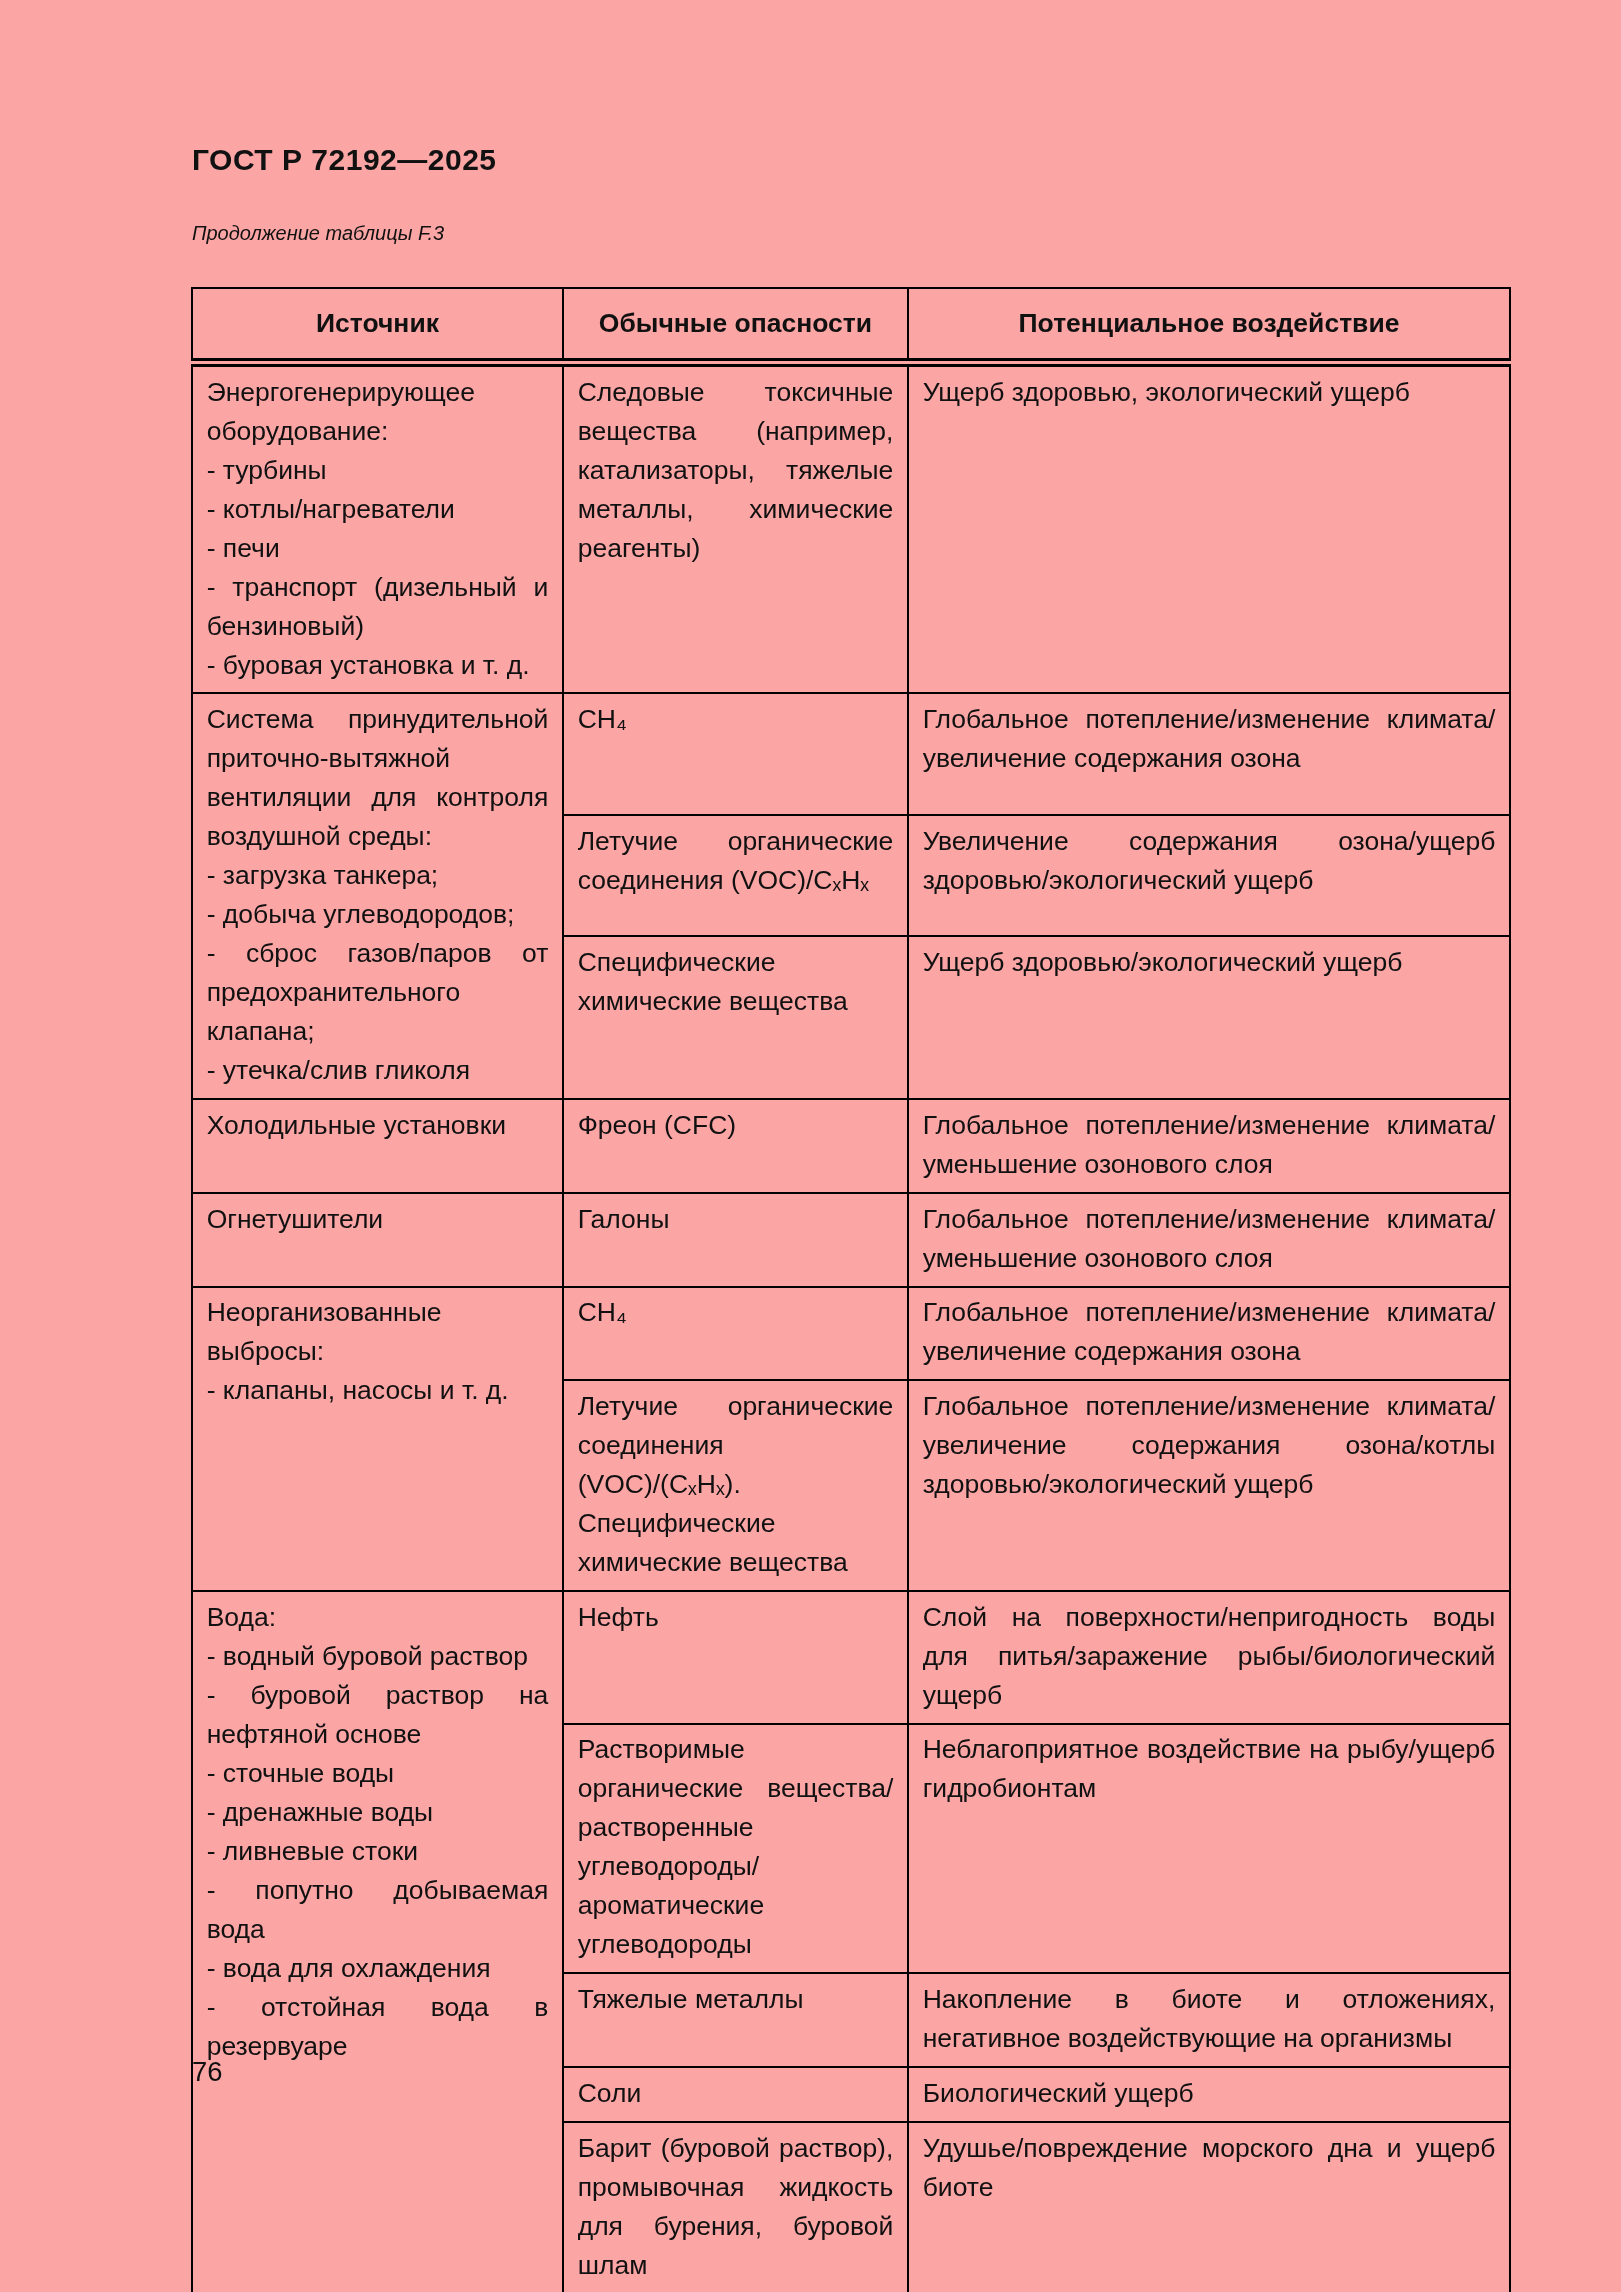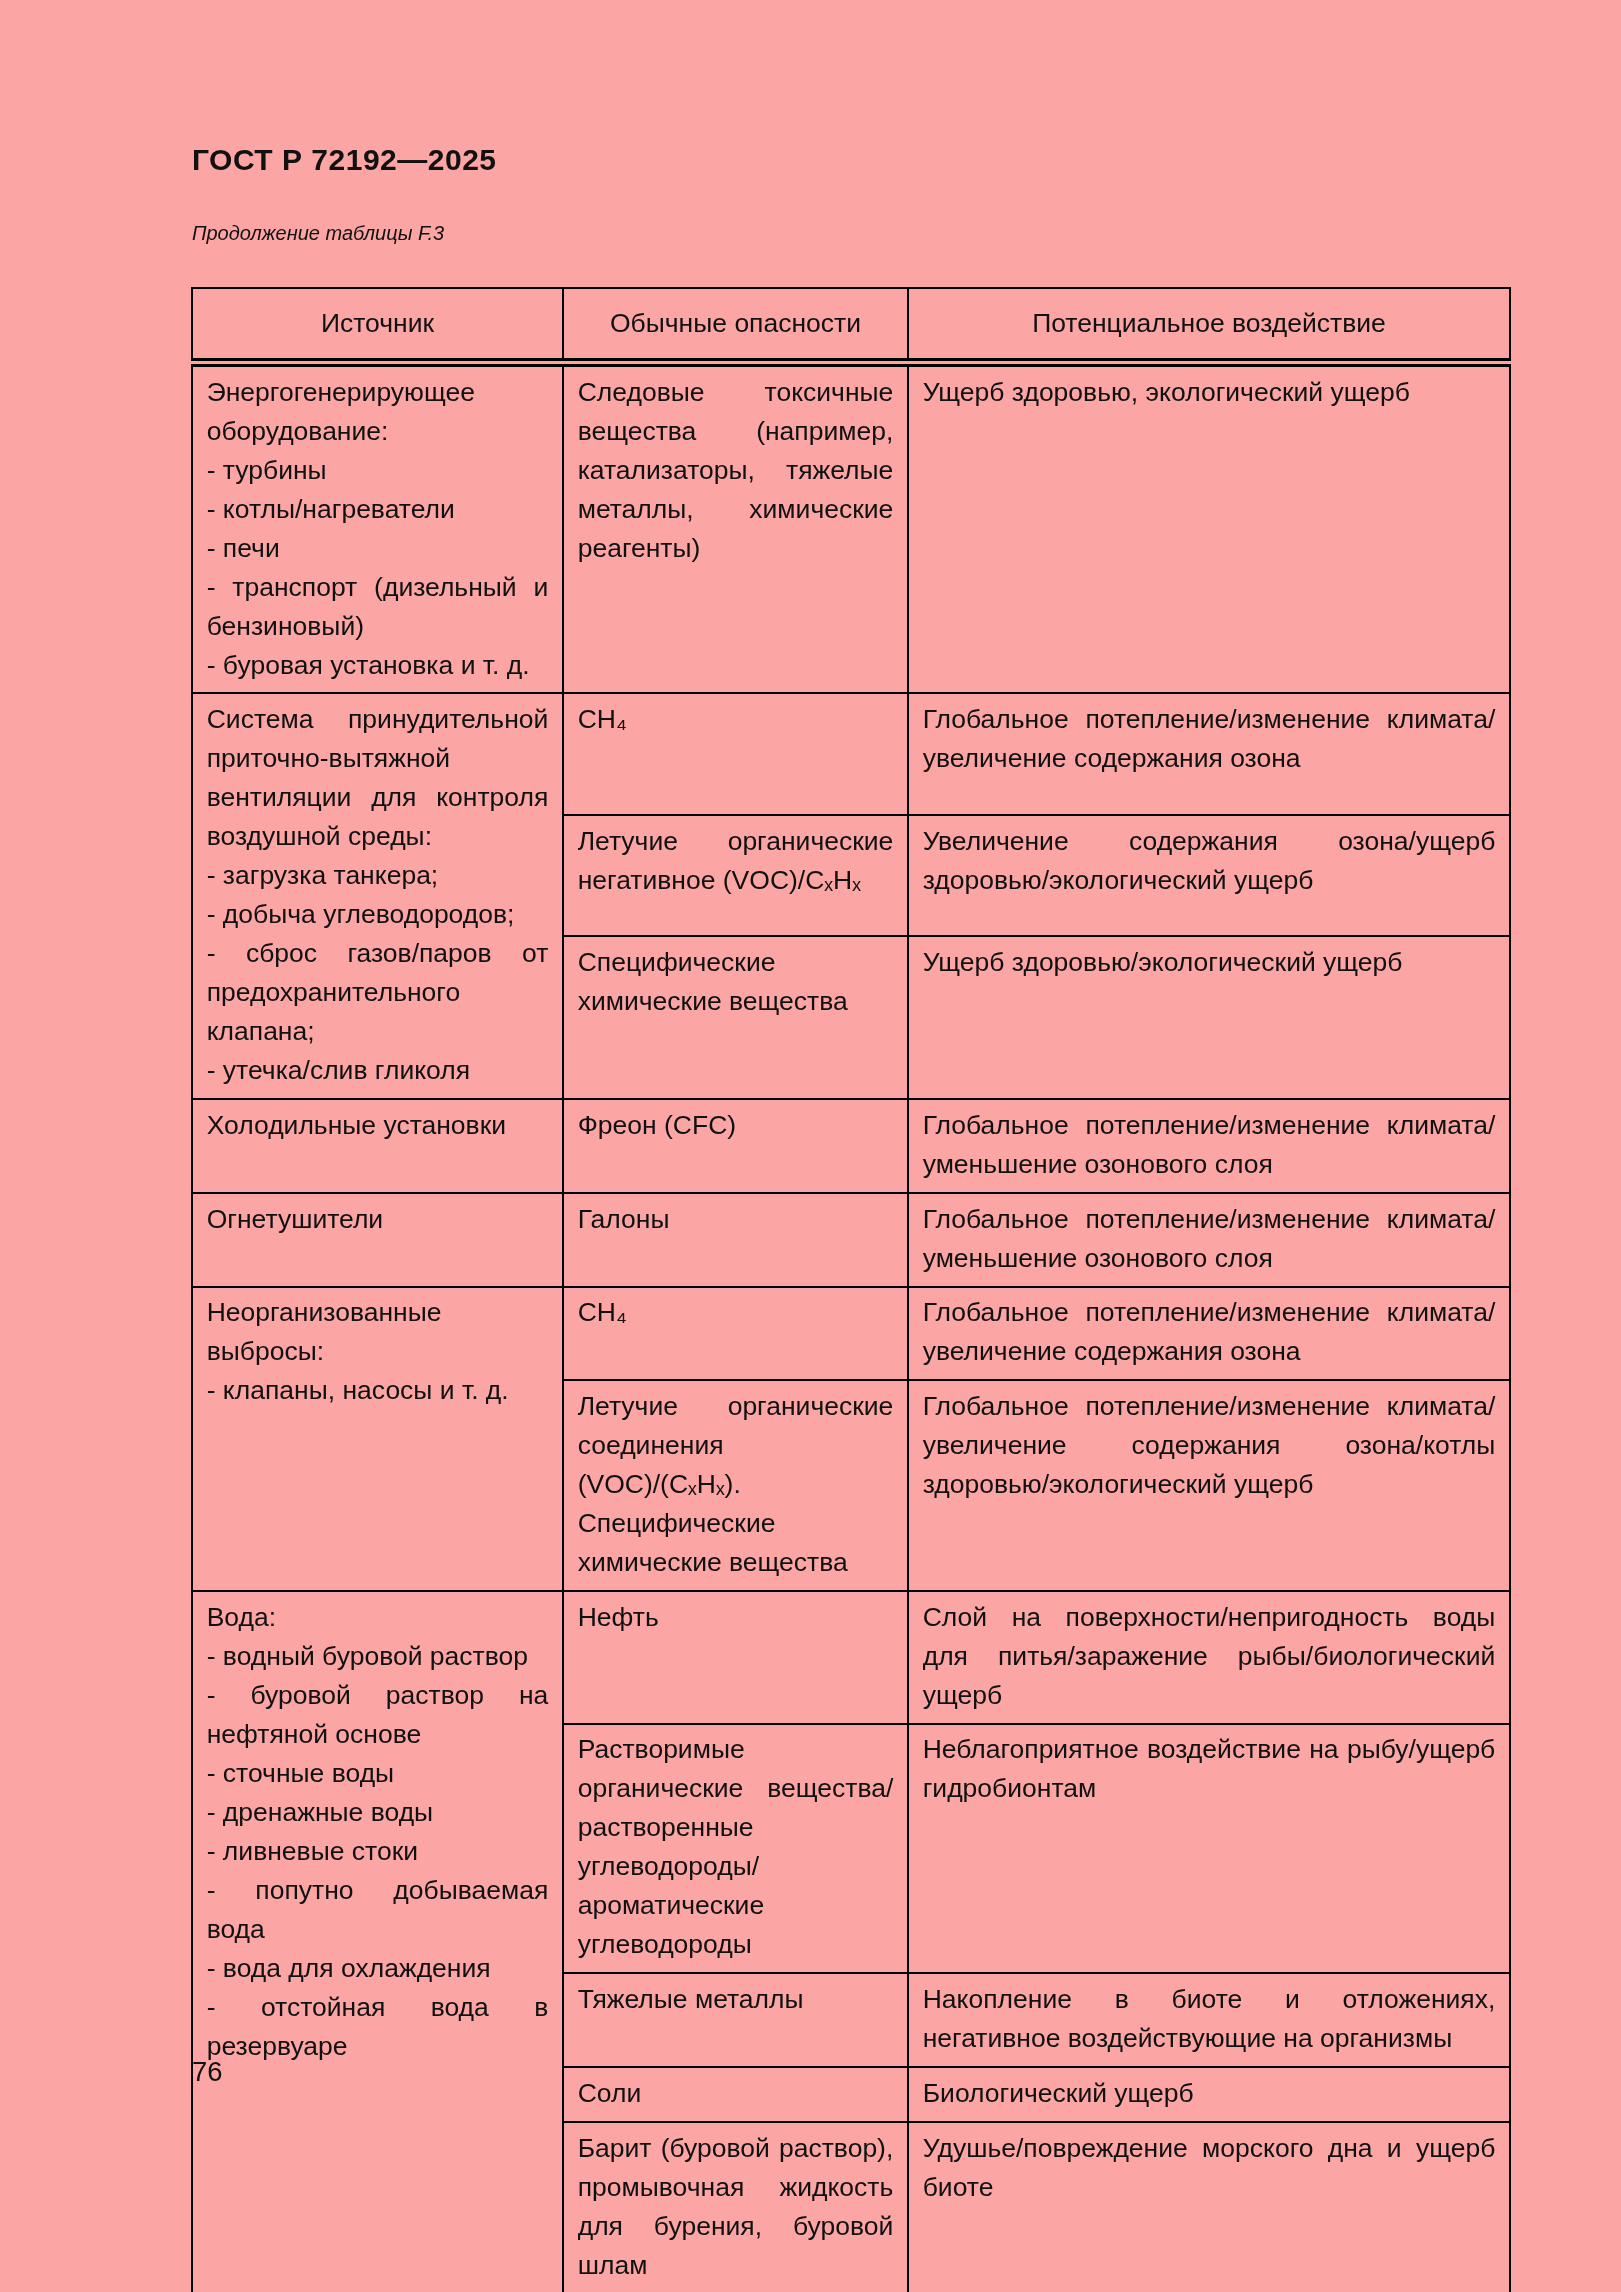"Источник" .hazards th { font-weight: normal -> bold }
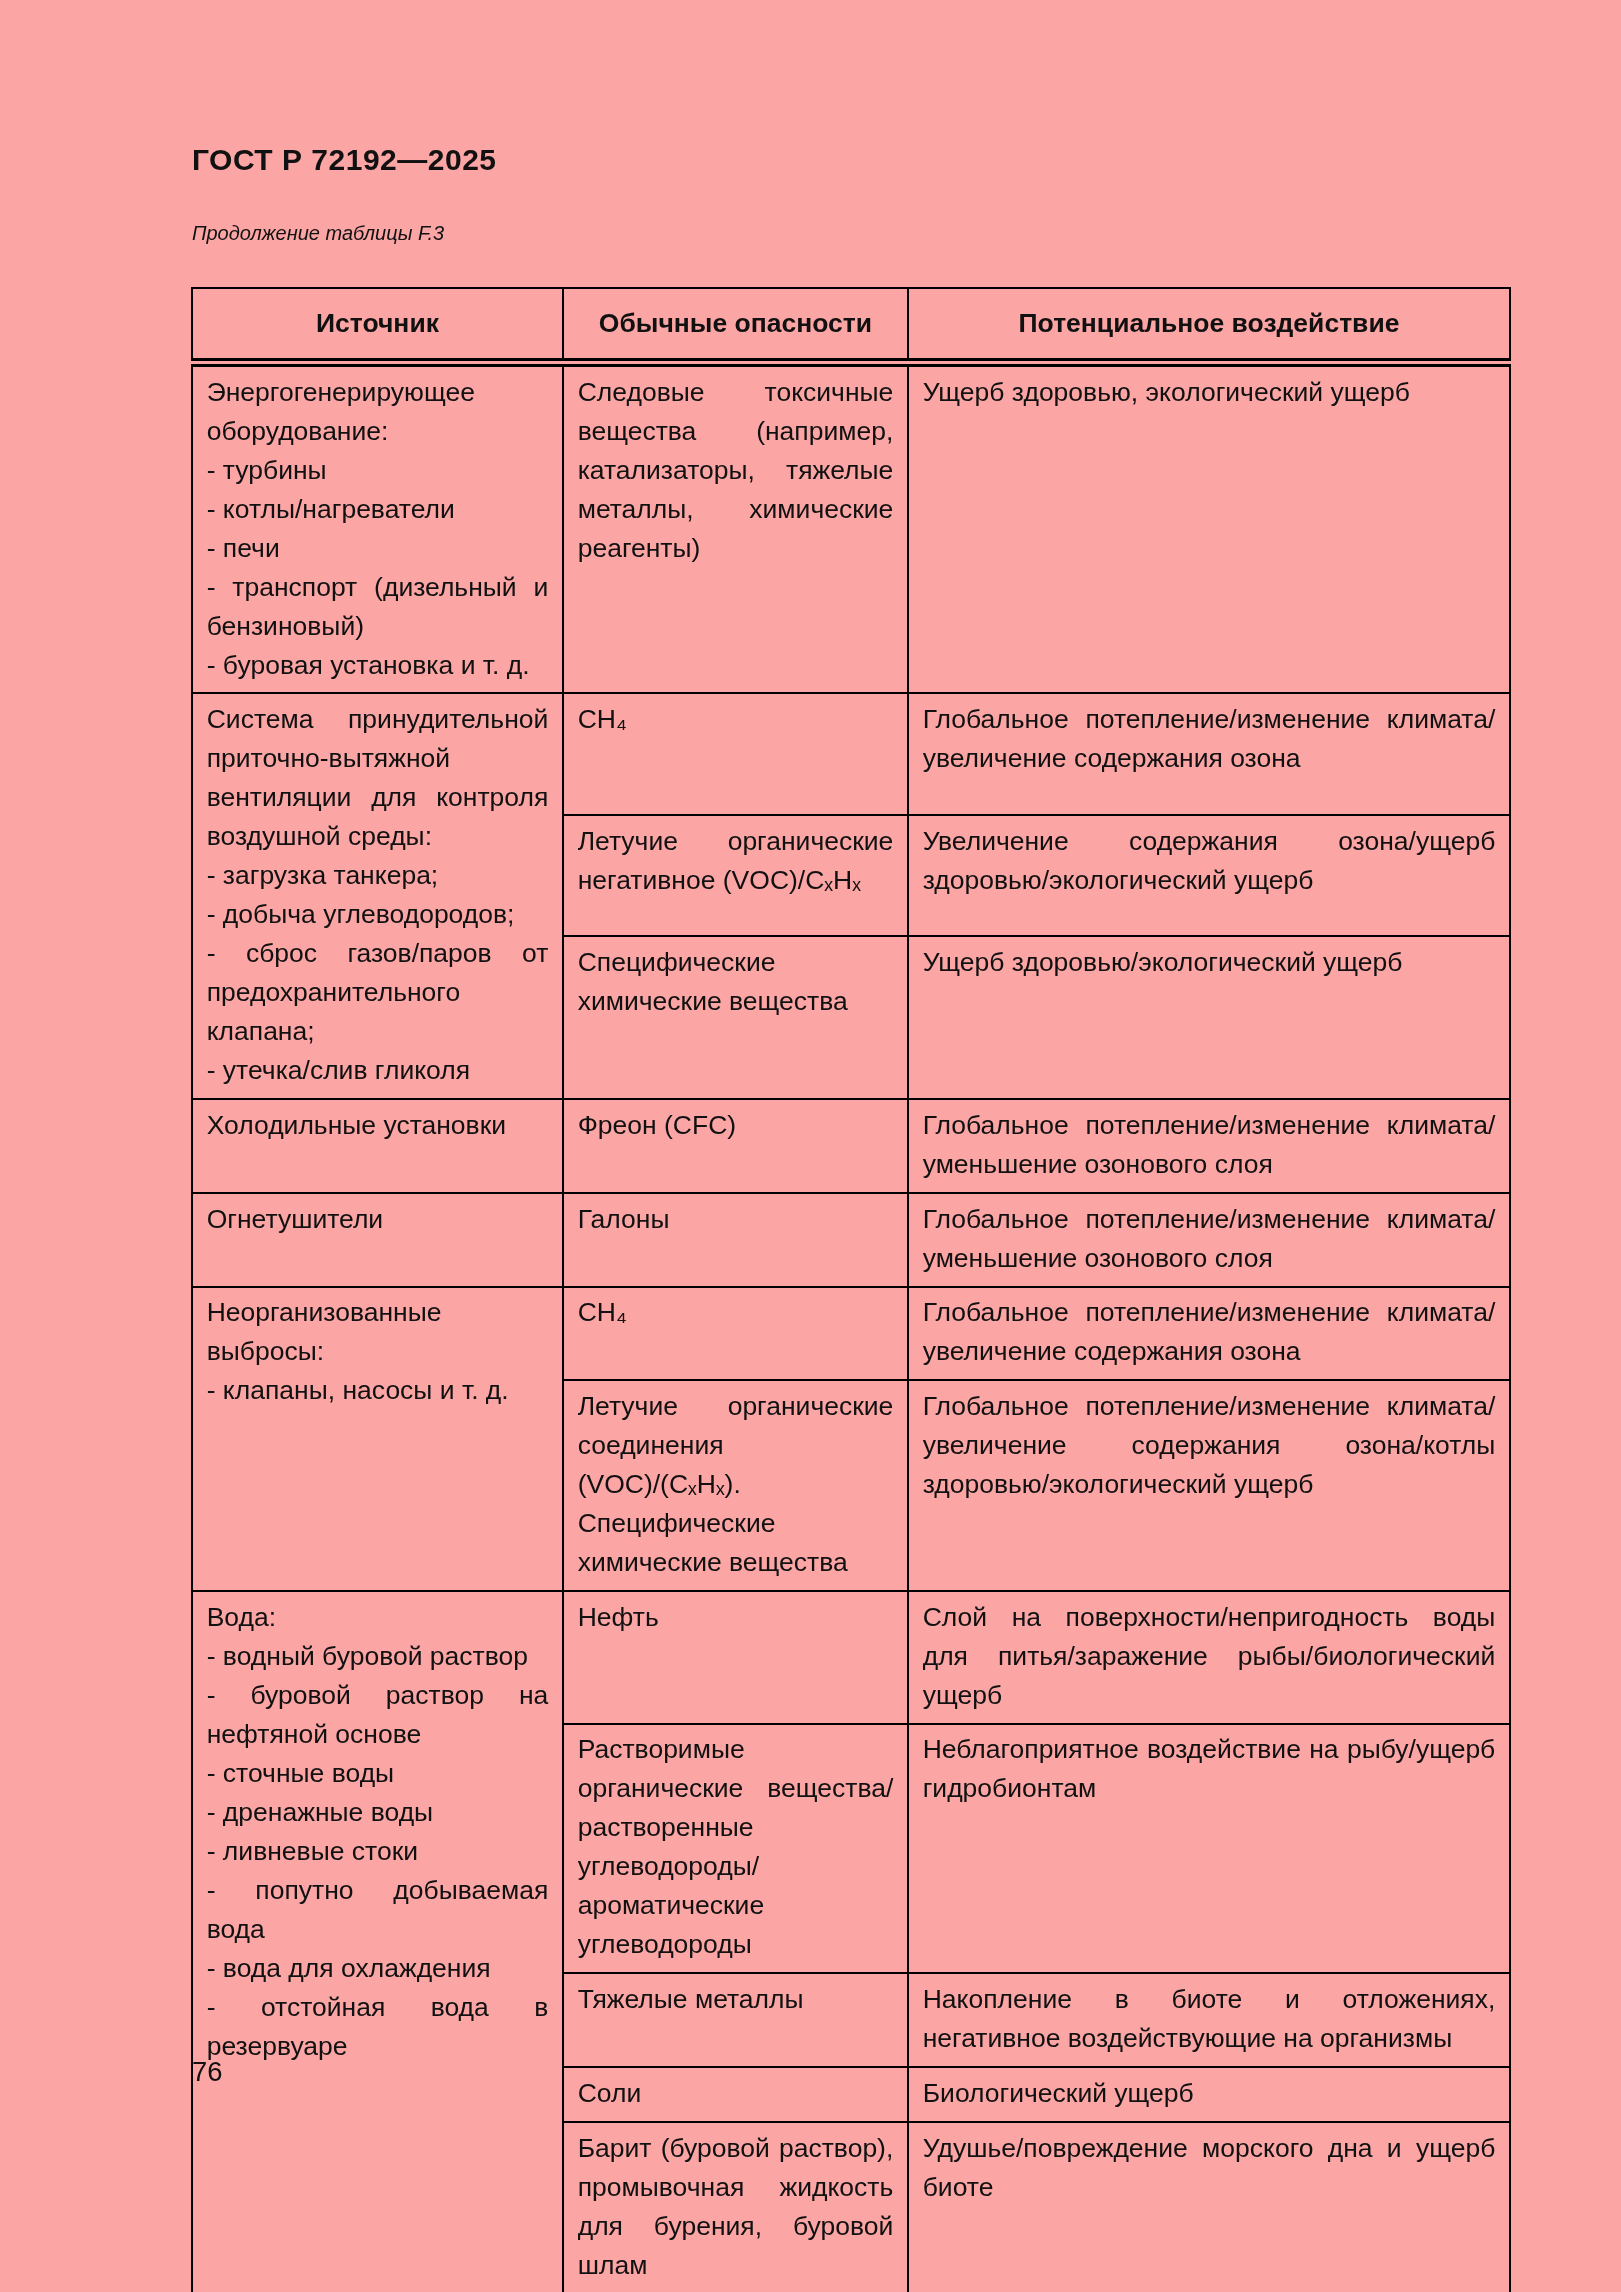"Летучие органические негативное" td { text: негативное -> соединения }
